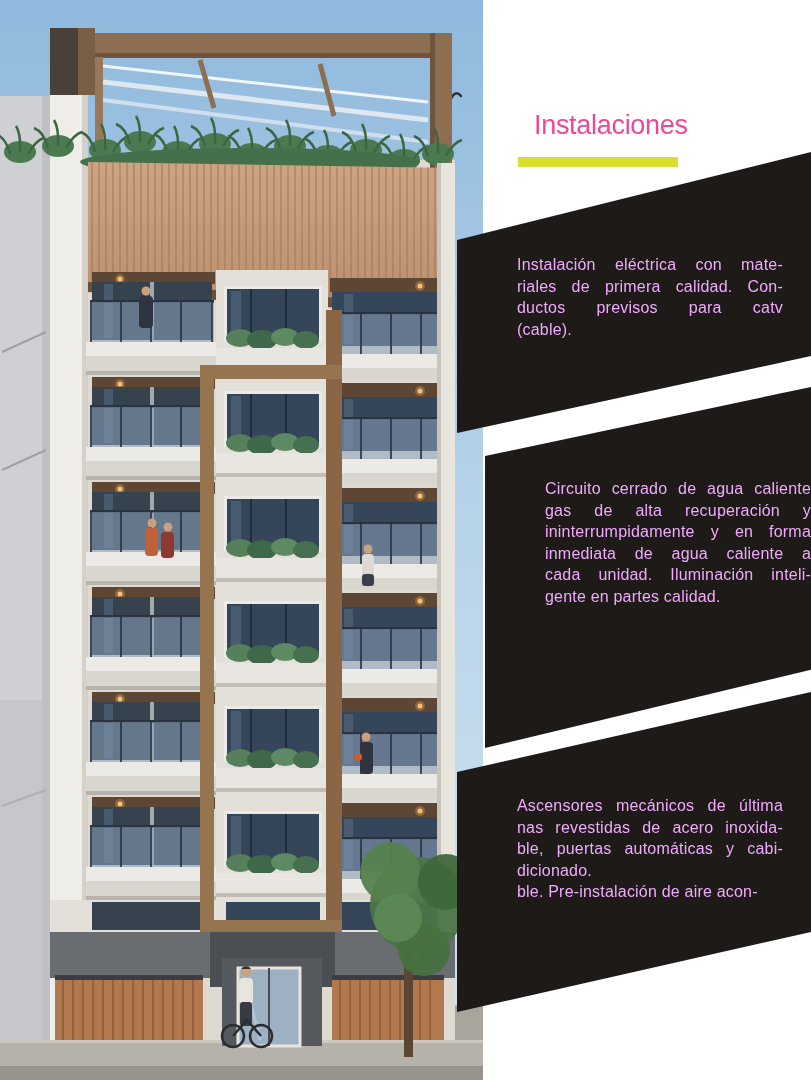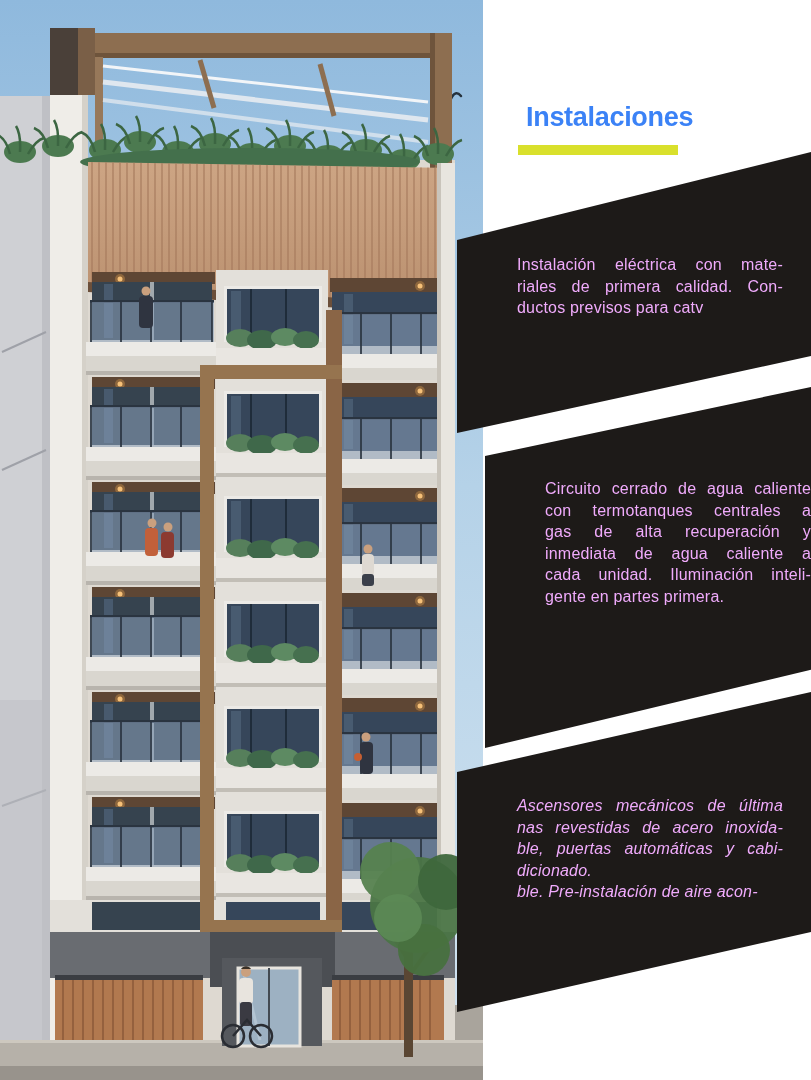"Instalaciones" .section-title { color: #3b82f6 -> #ec4899; font-weight: 700 -> 400; margin: 8px -> 16px }
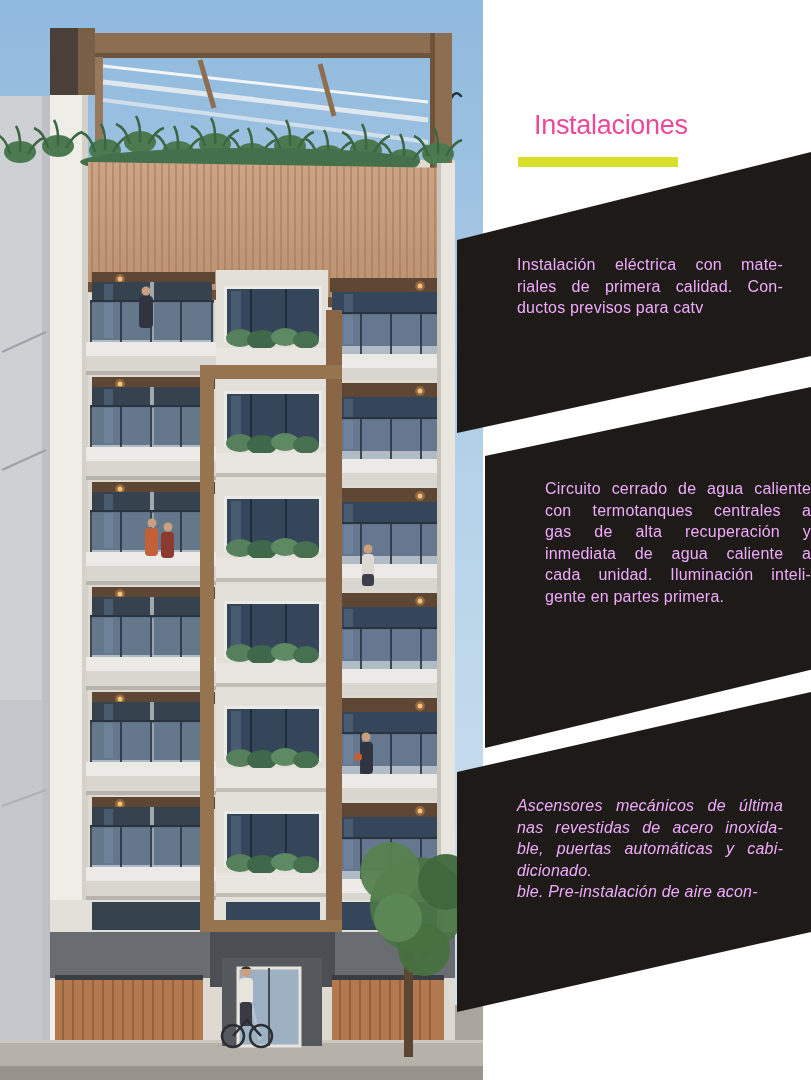"(cable)." div.line { html: none -> <div>(cable).</div> }
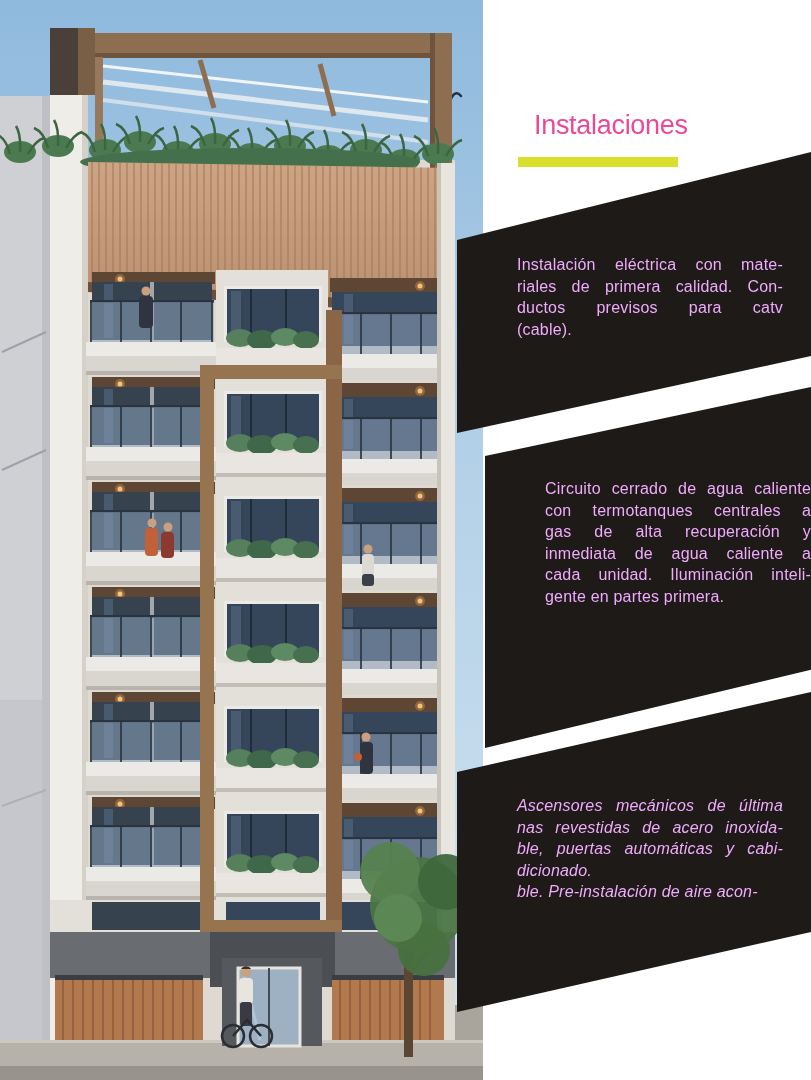"con termotanques centrales a" div.line { html: <div>con termotanques centrales a</div> -> none }
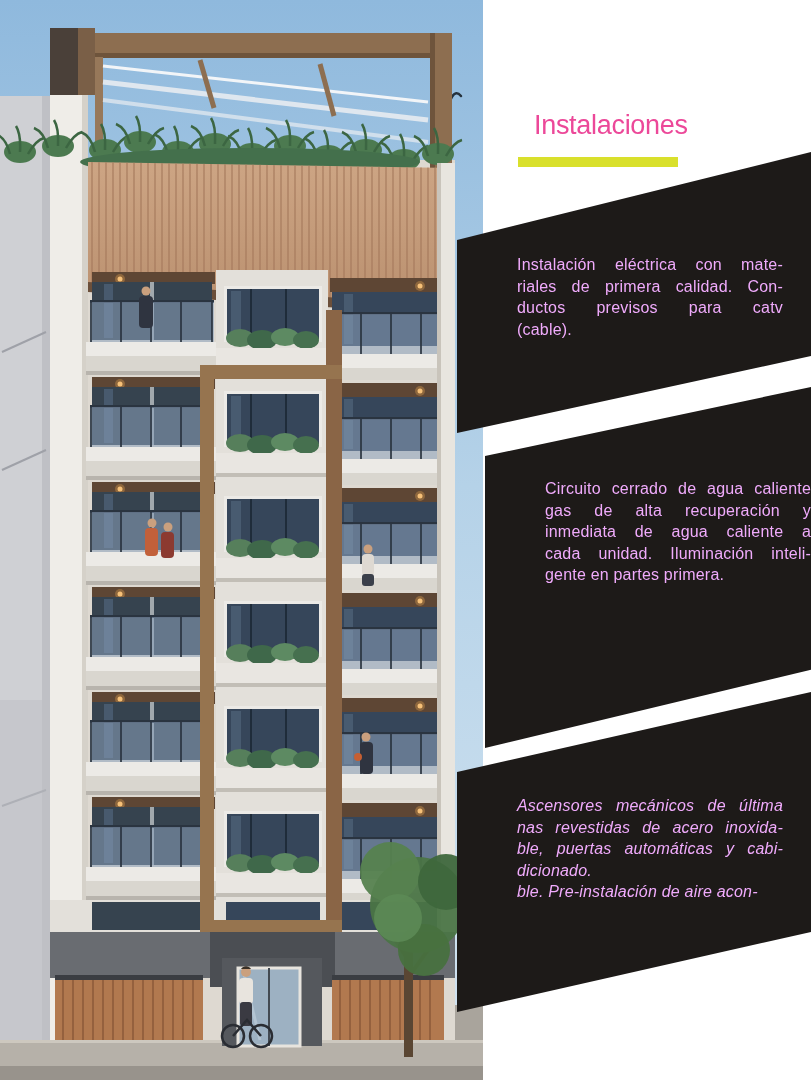"ininterrumpidamente y en forma" div.line { html: none -> <div>ininterrumpidamente y en forma</div> }
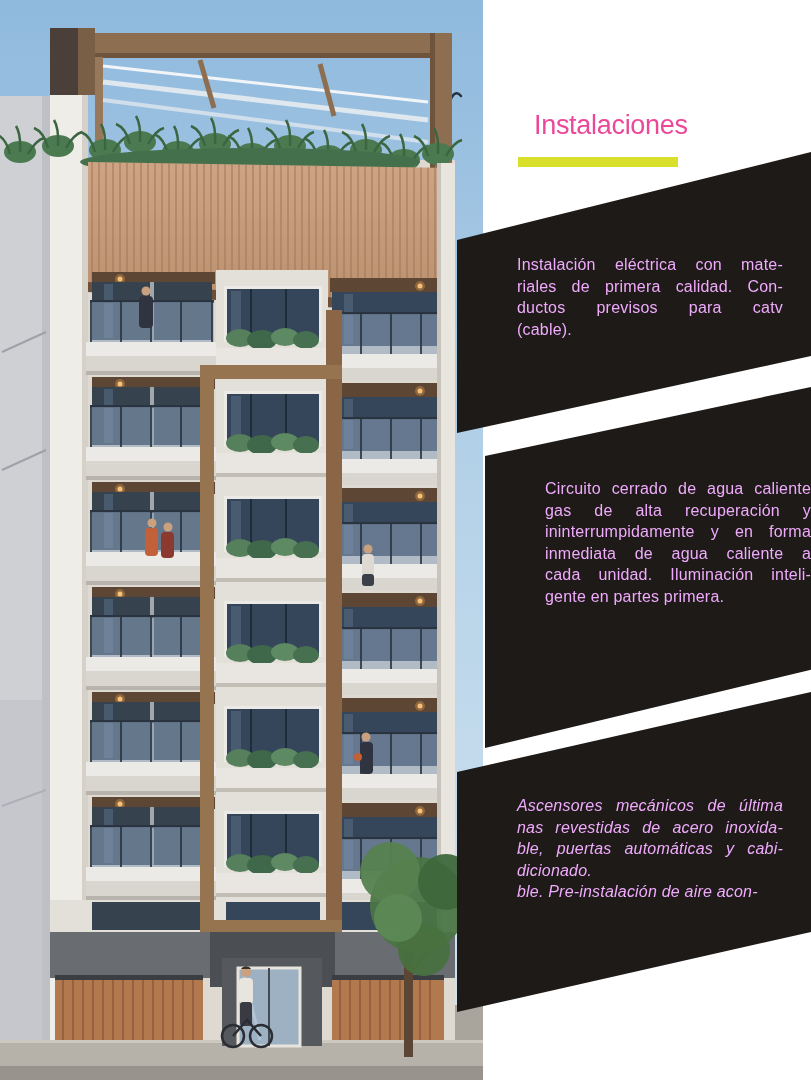"gente en partes primera." div.line { text: primera -> calidad }
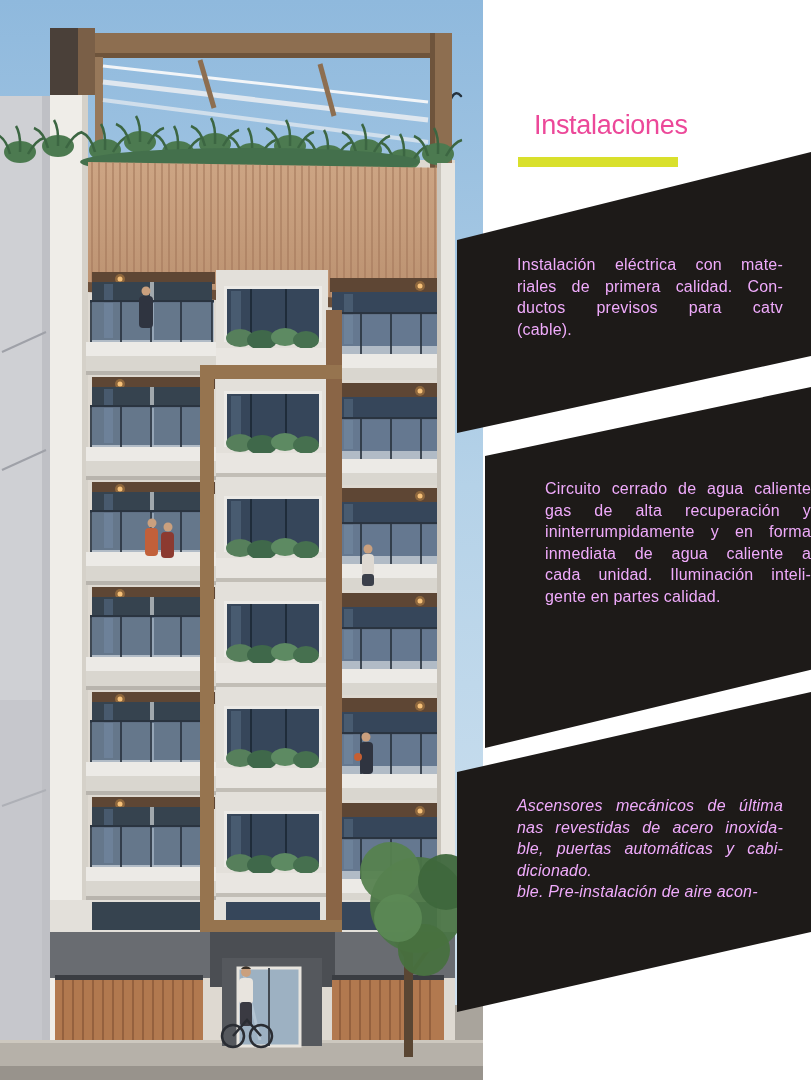"Ascensores mecánicos de última" .panel-3 { font-style: italic -> none }
